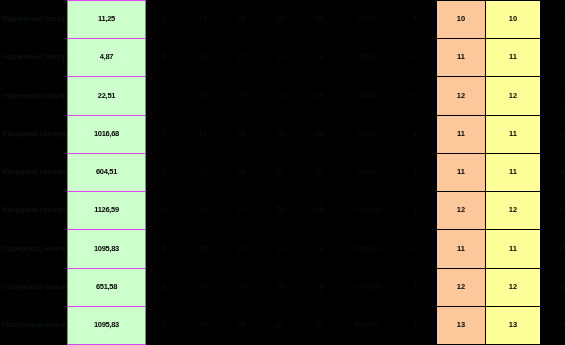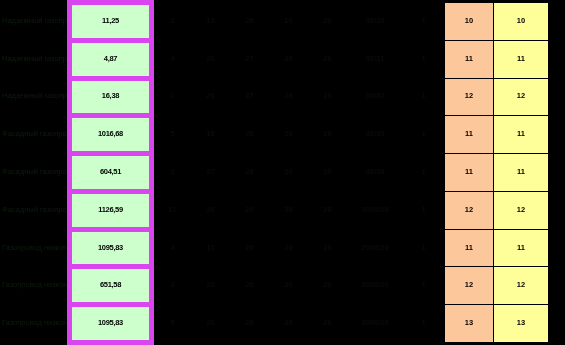"11,25" td.c-green { border: 5px solid #d946ef -> 1px solid #d946ef }
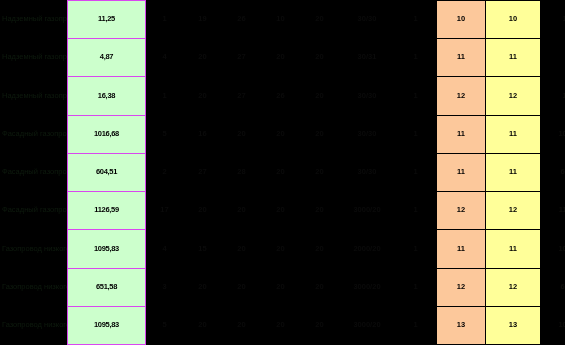"16,38" td.c-green { text: 16,38 -> 22,51 }
